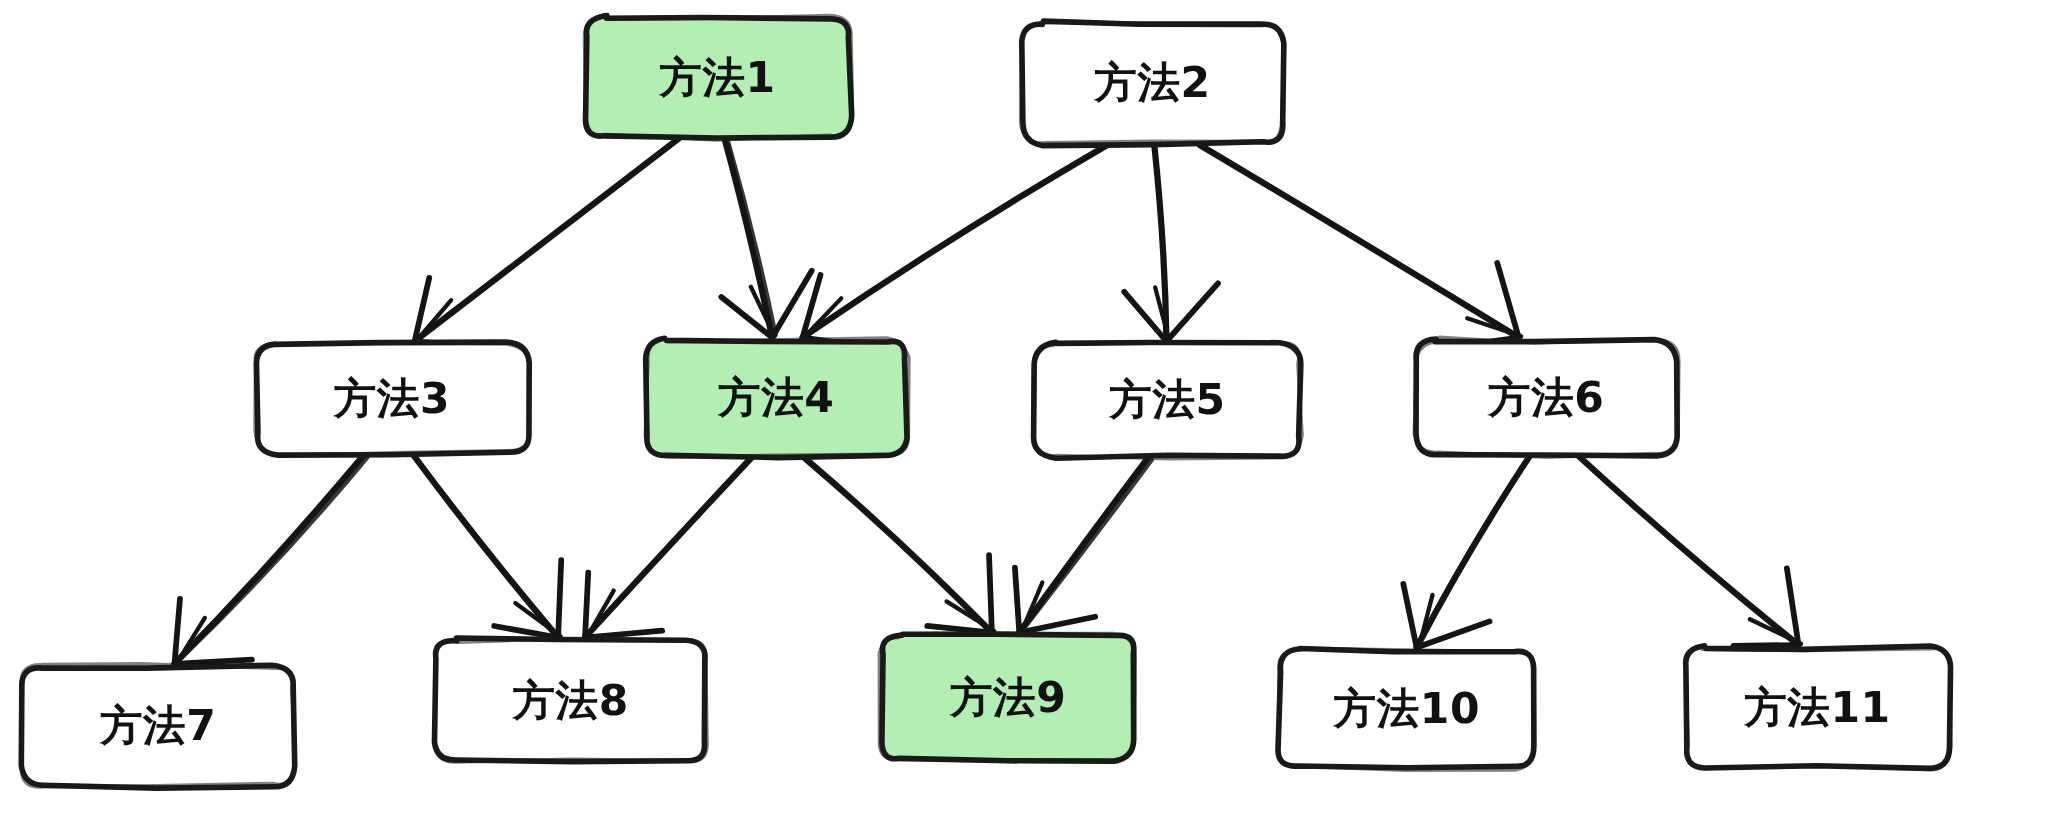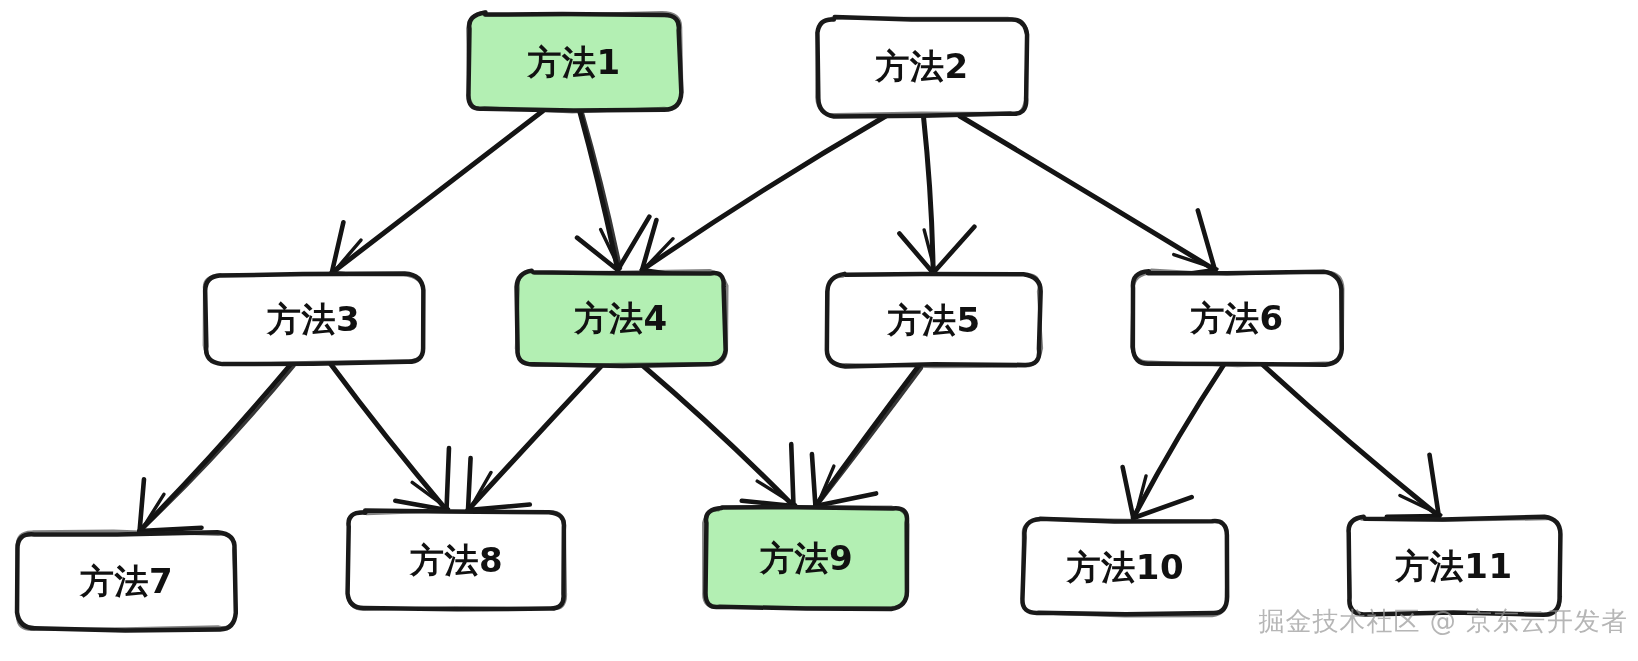"掘金技术社区 @ 京东云开发者" div { html: <div>掘金技术社区 @ 京东云开发者</div> -> none }
